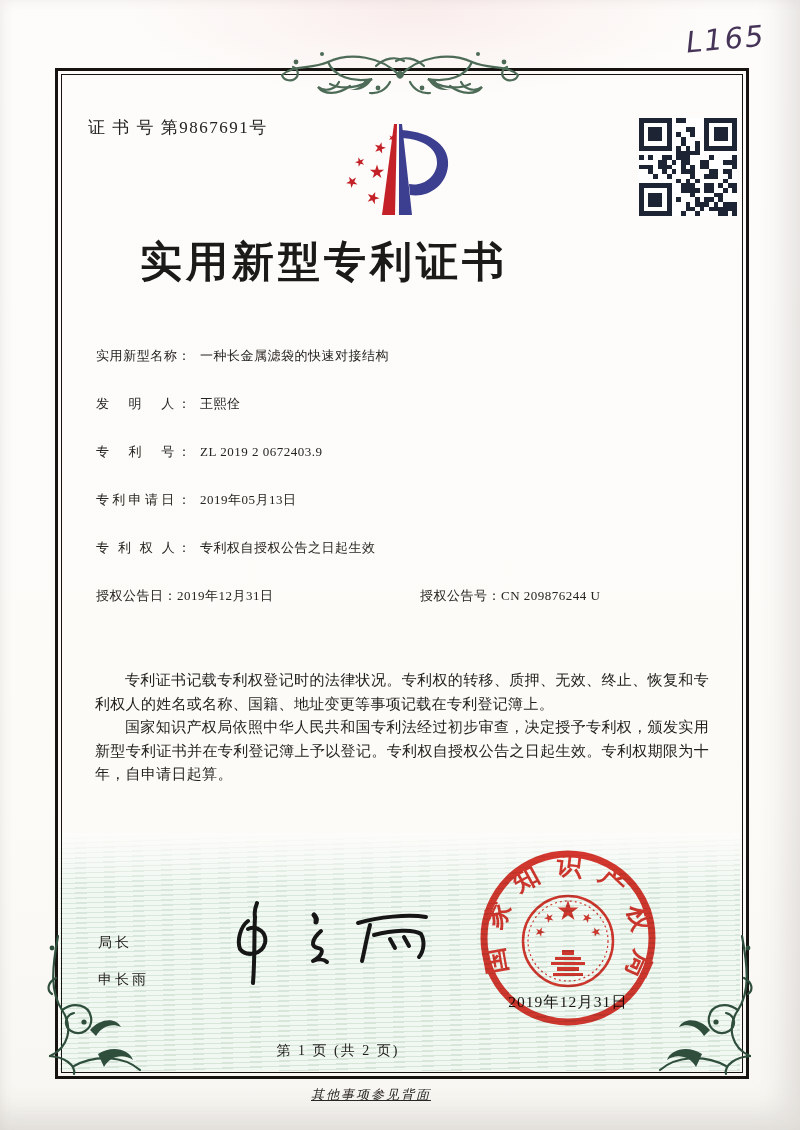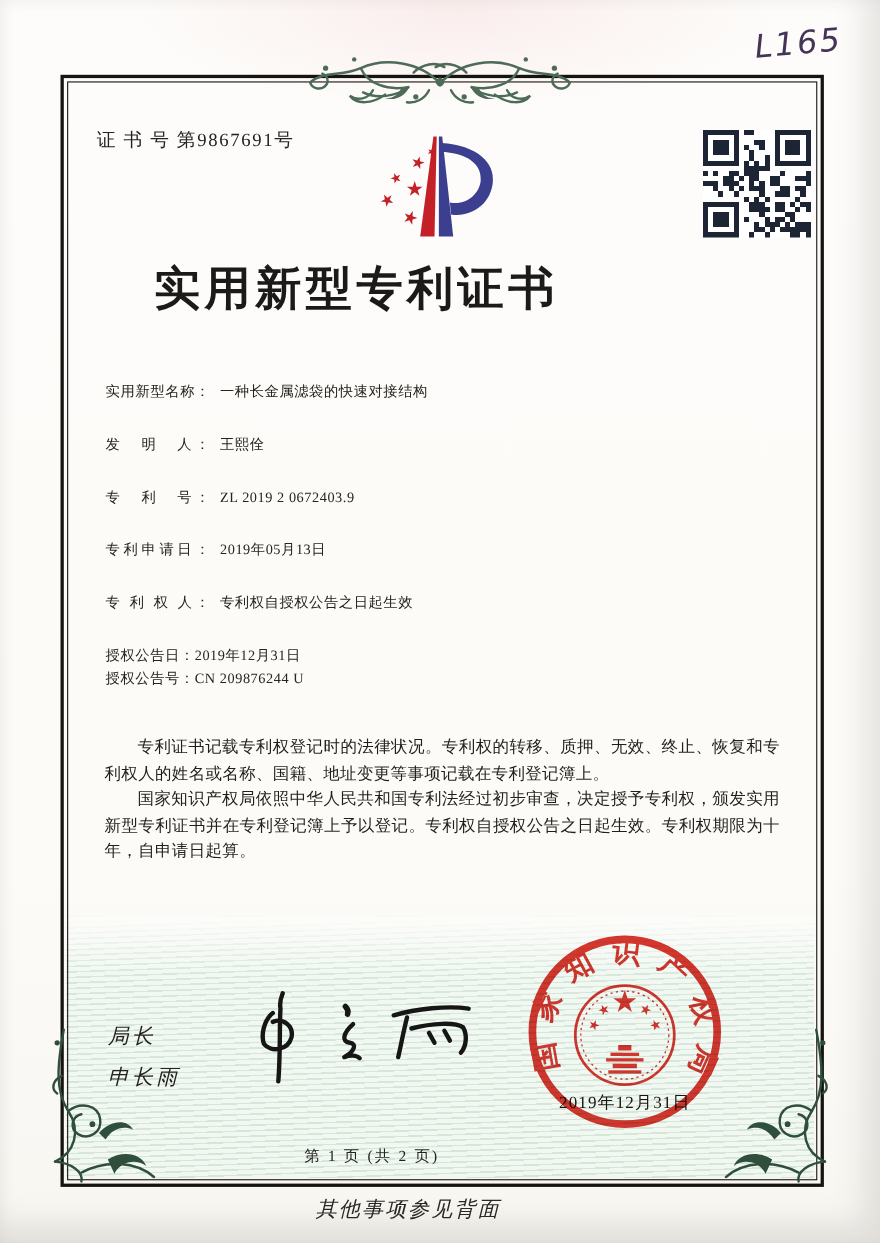"授权公告日：2019年12月31日" .grant-row { flex-direction: column -> none }
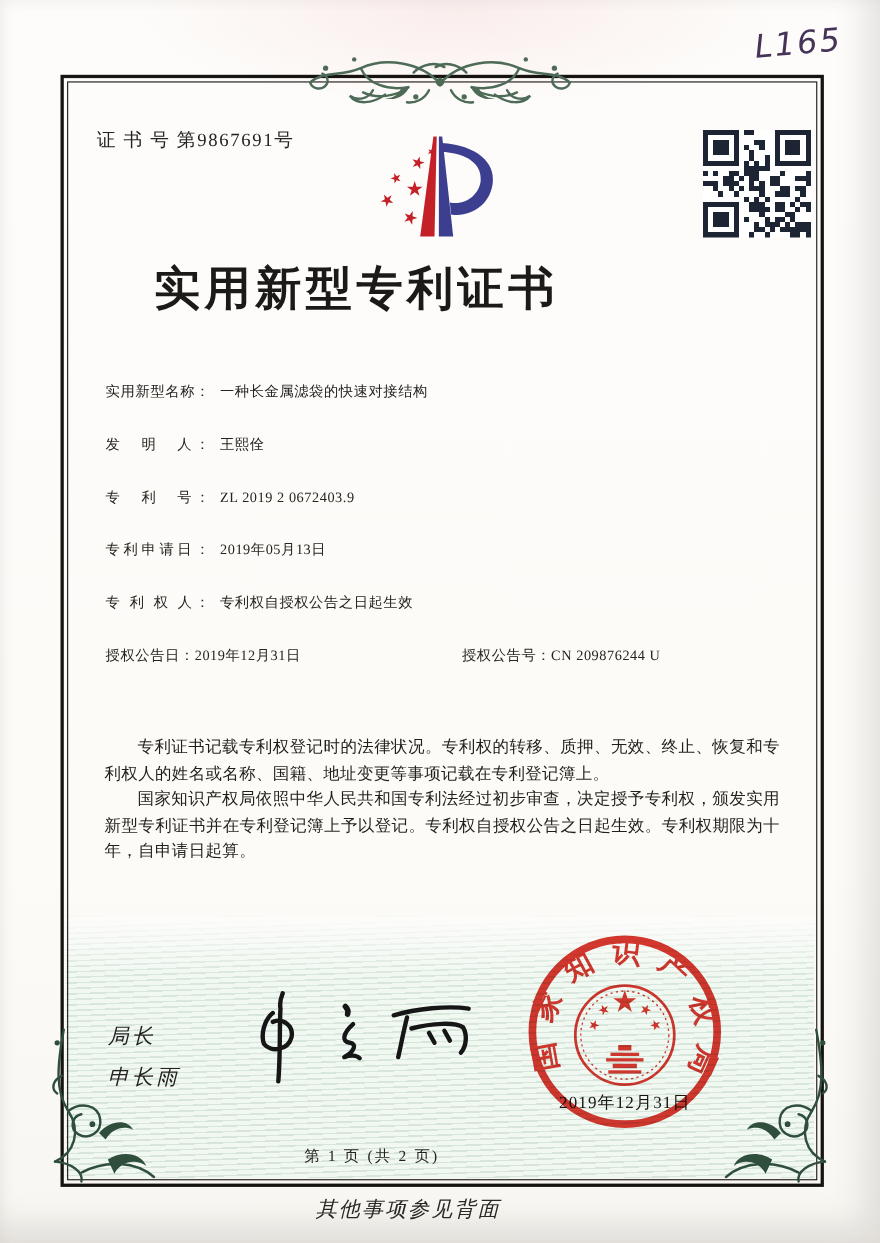"局长" .sig-block { font-size: 19px -> 14px; font-style: italic -> none }
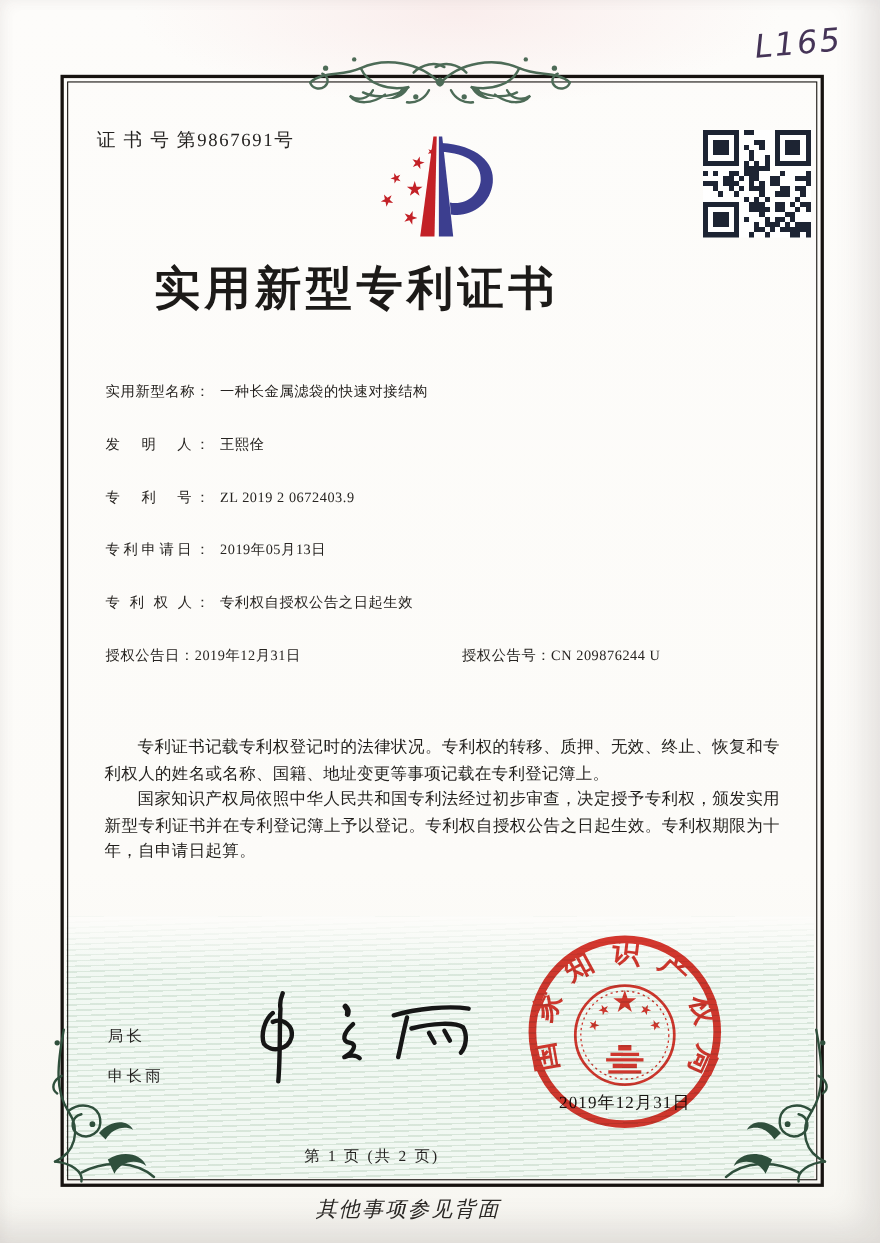"其他事项参见背面" .back-note { font-size: 19px -> 13px; text-decoration: none -> underline }
